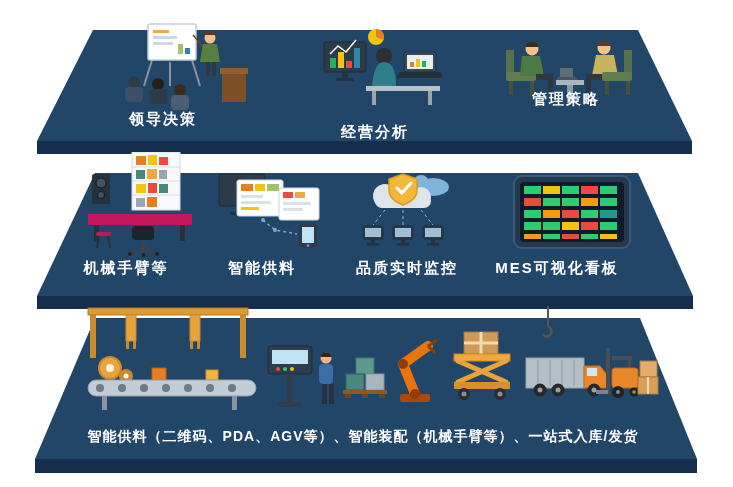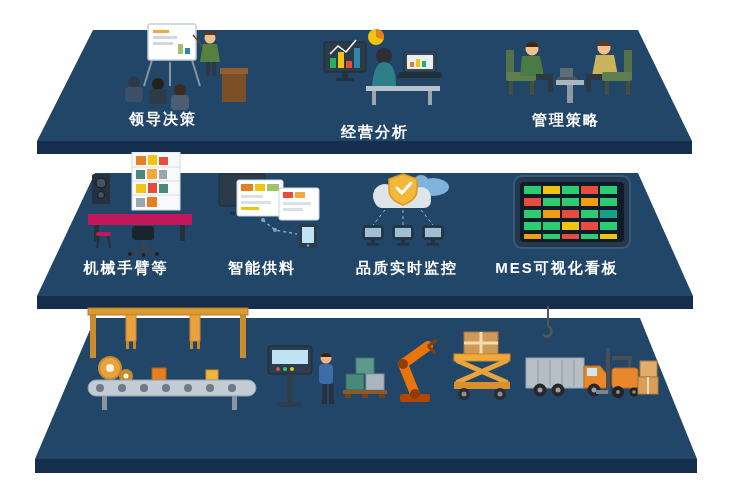"管理策略" div.layer-label { top: 120px -> 99px }
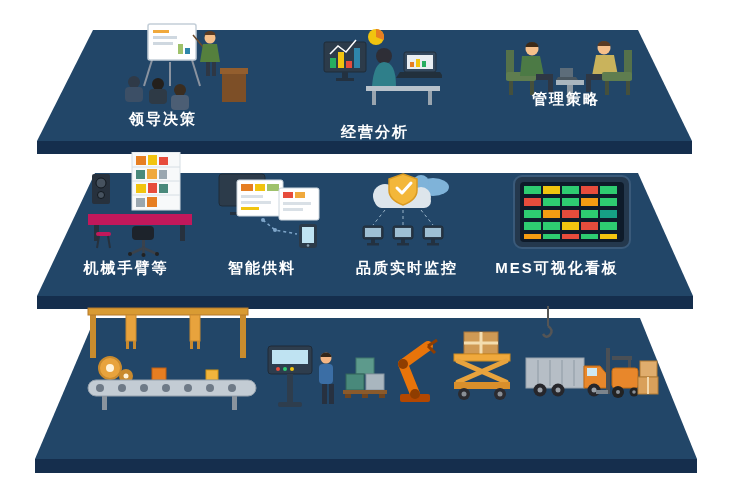"智能供料（二维码、PDA、AGV等）、智能装配（机械手臂等）、一站式入库/发货" div.caption { html: none -> <div>智能供料（二维码、PDA、AGV等）、智能装配（机械手臂等）、一站式入库/发货</div> }
